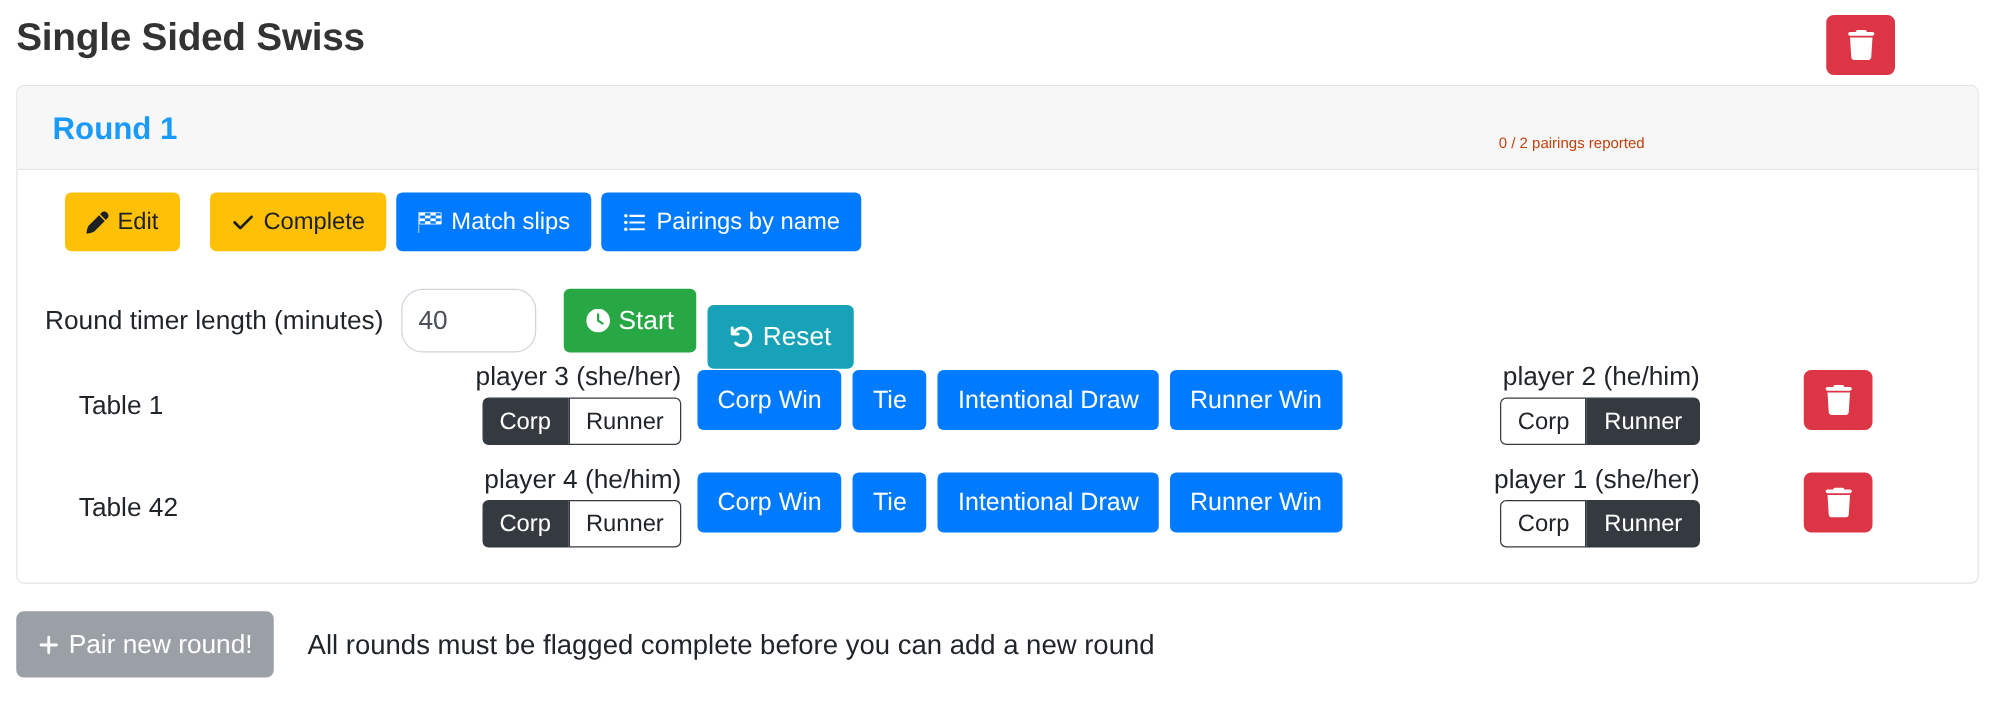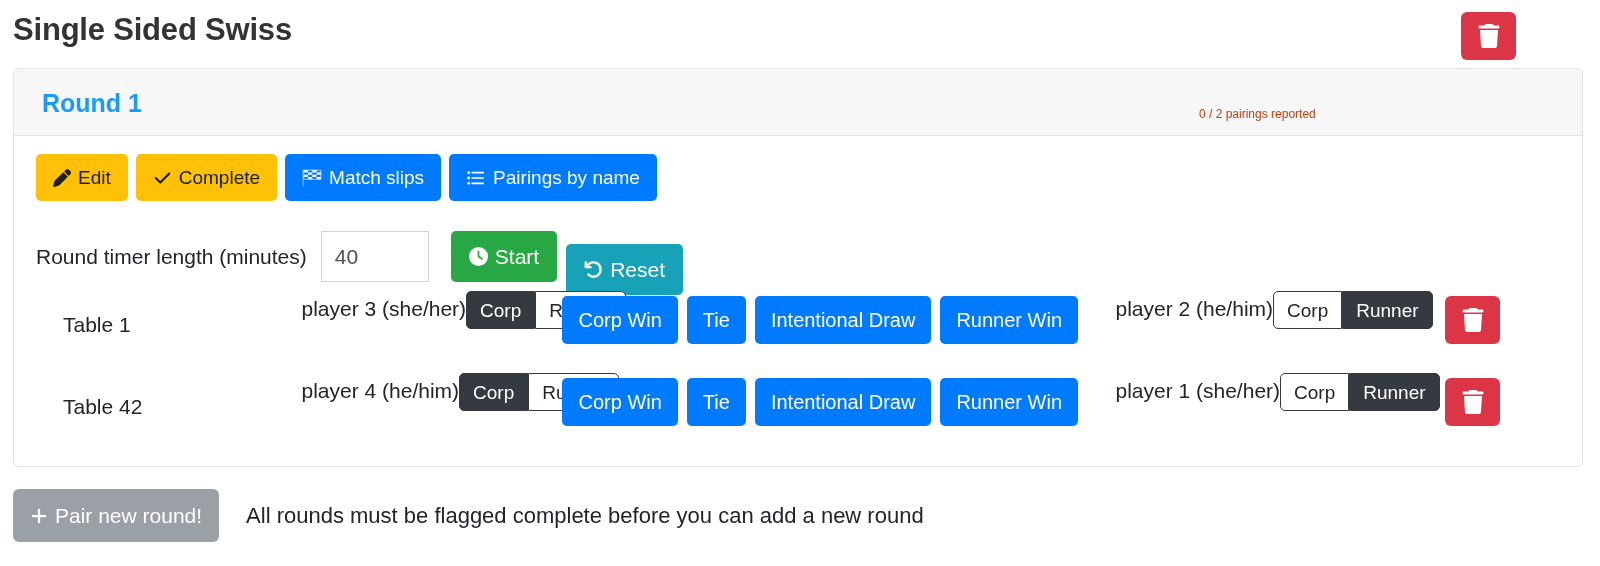"Edit" .btn-warning { margin-left: none -> 16px }
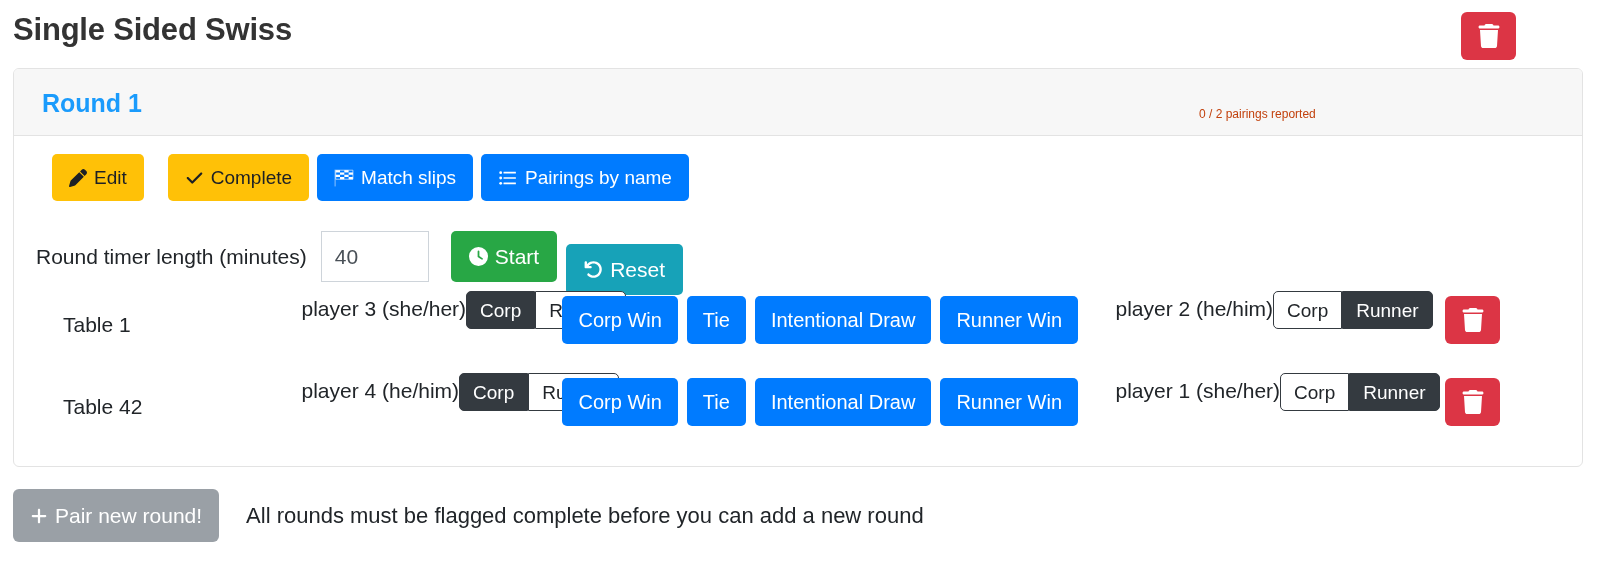"40" .timer-input { border-radius: 0 -> 17px }
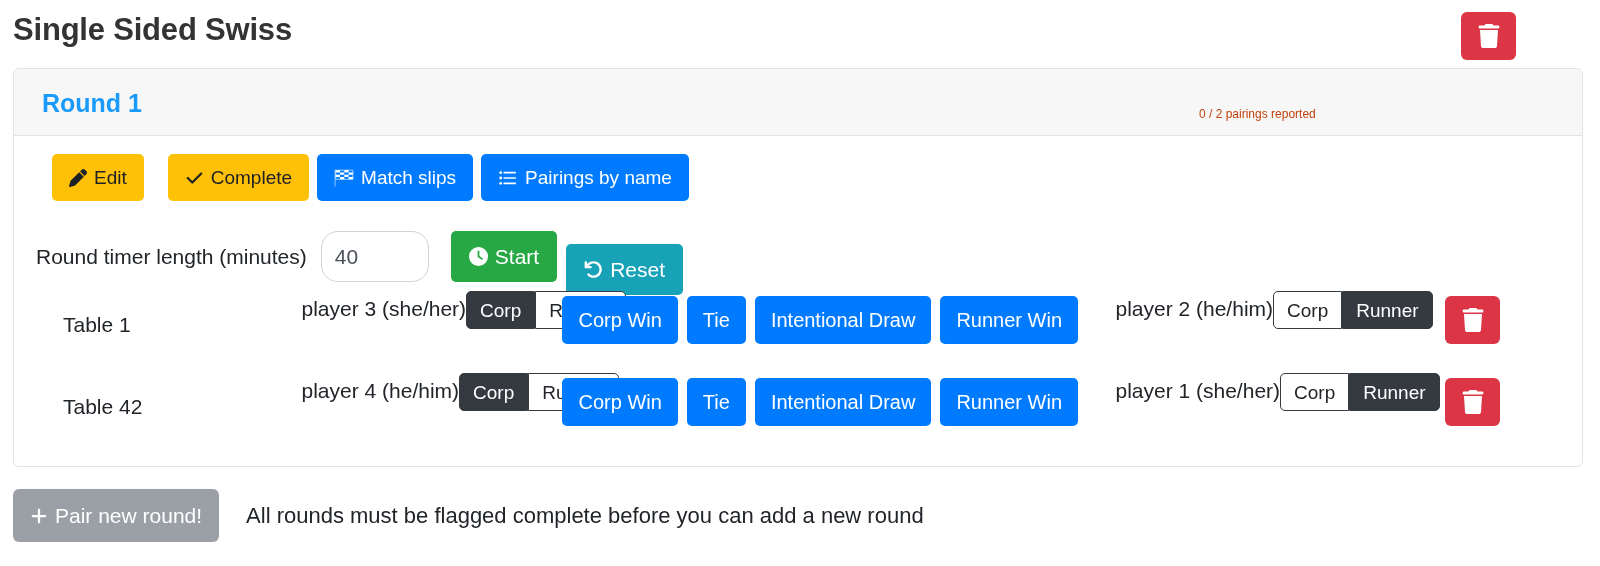"player 3 (she/her)" .cell-player { align-items: center -> flex-end; flex-direction: row -> column }
